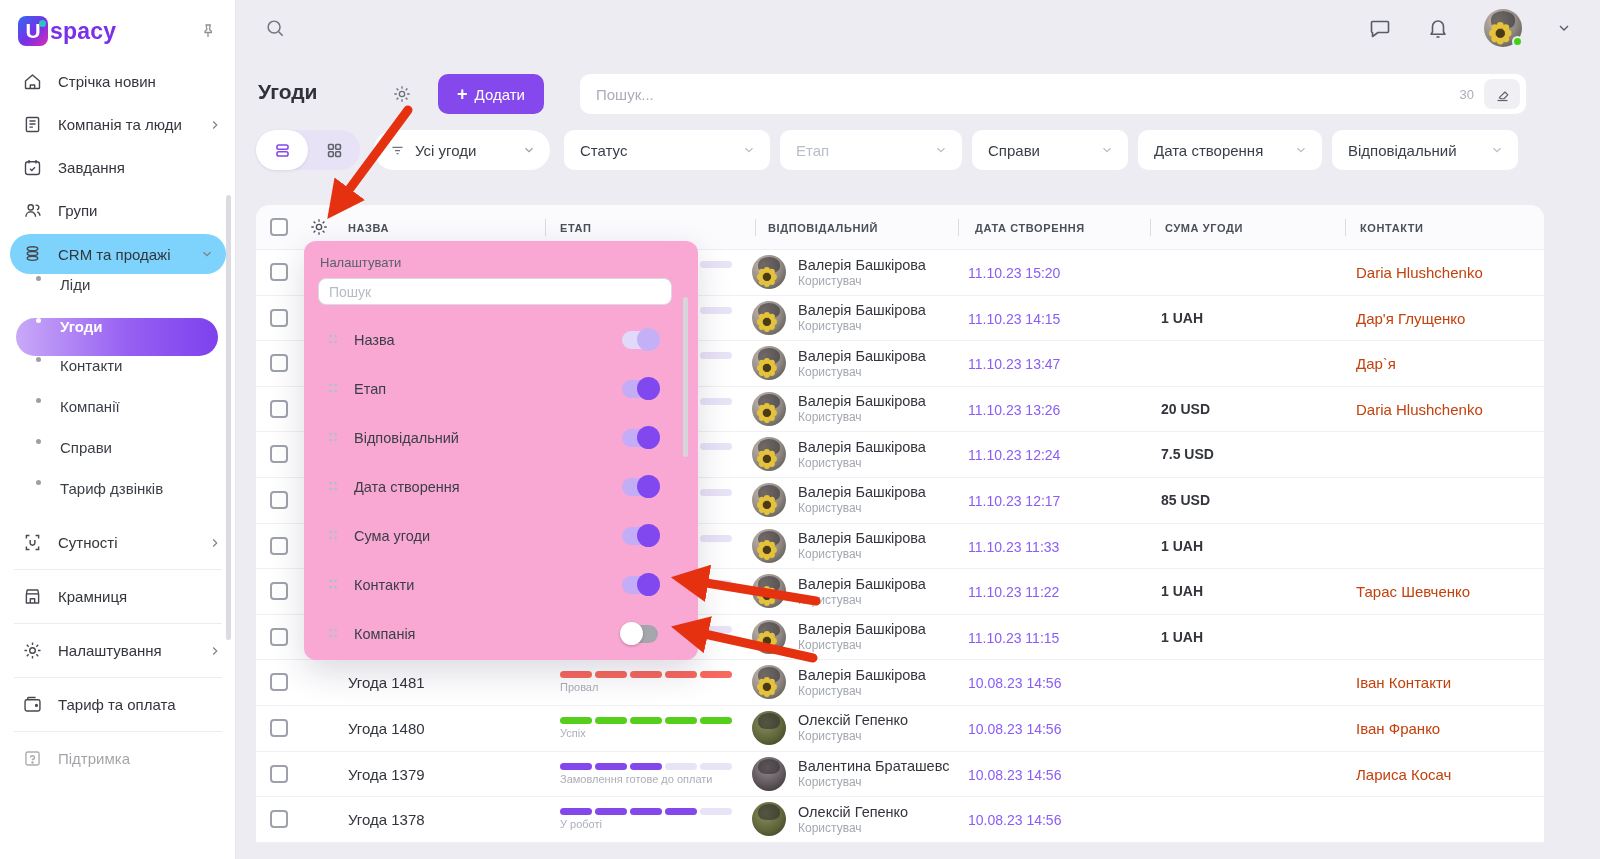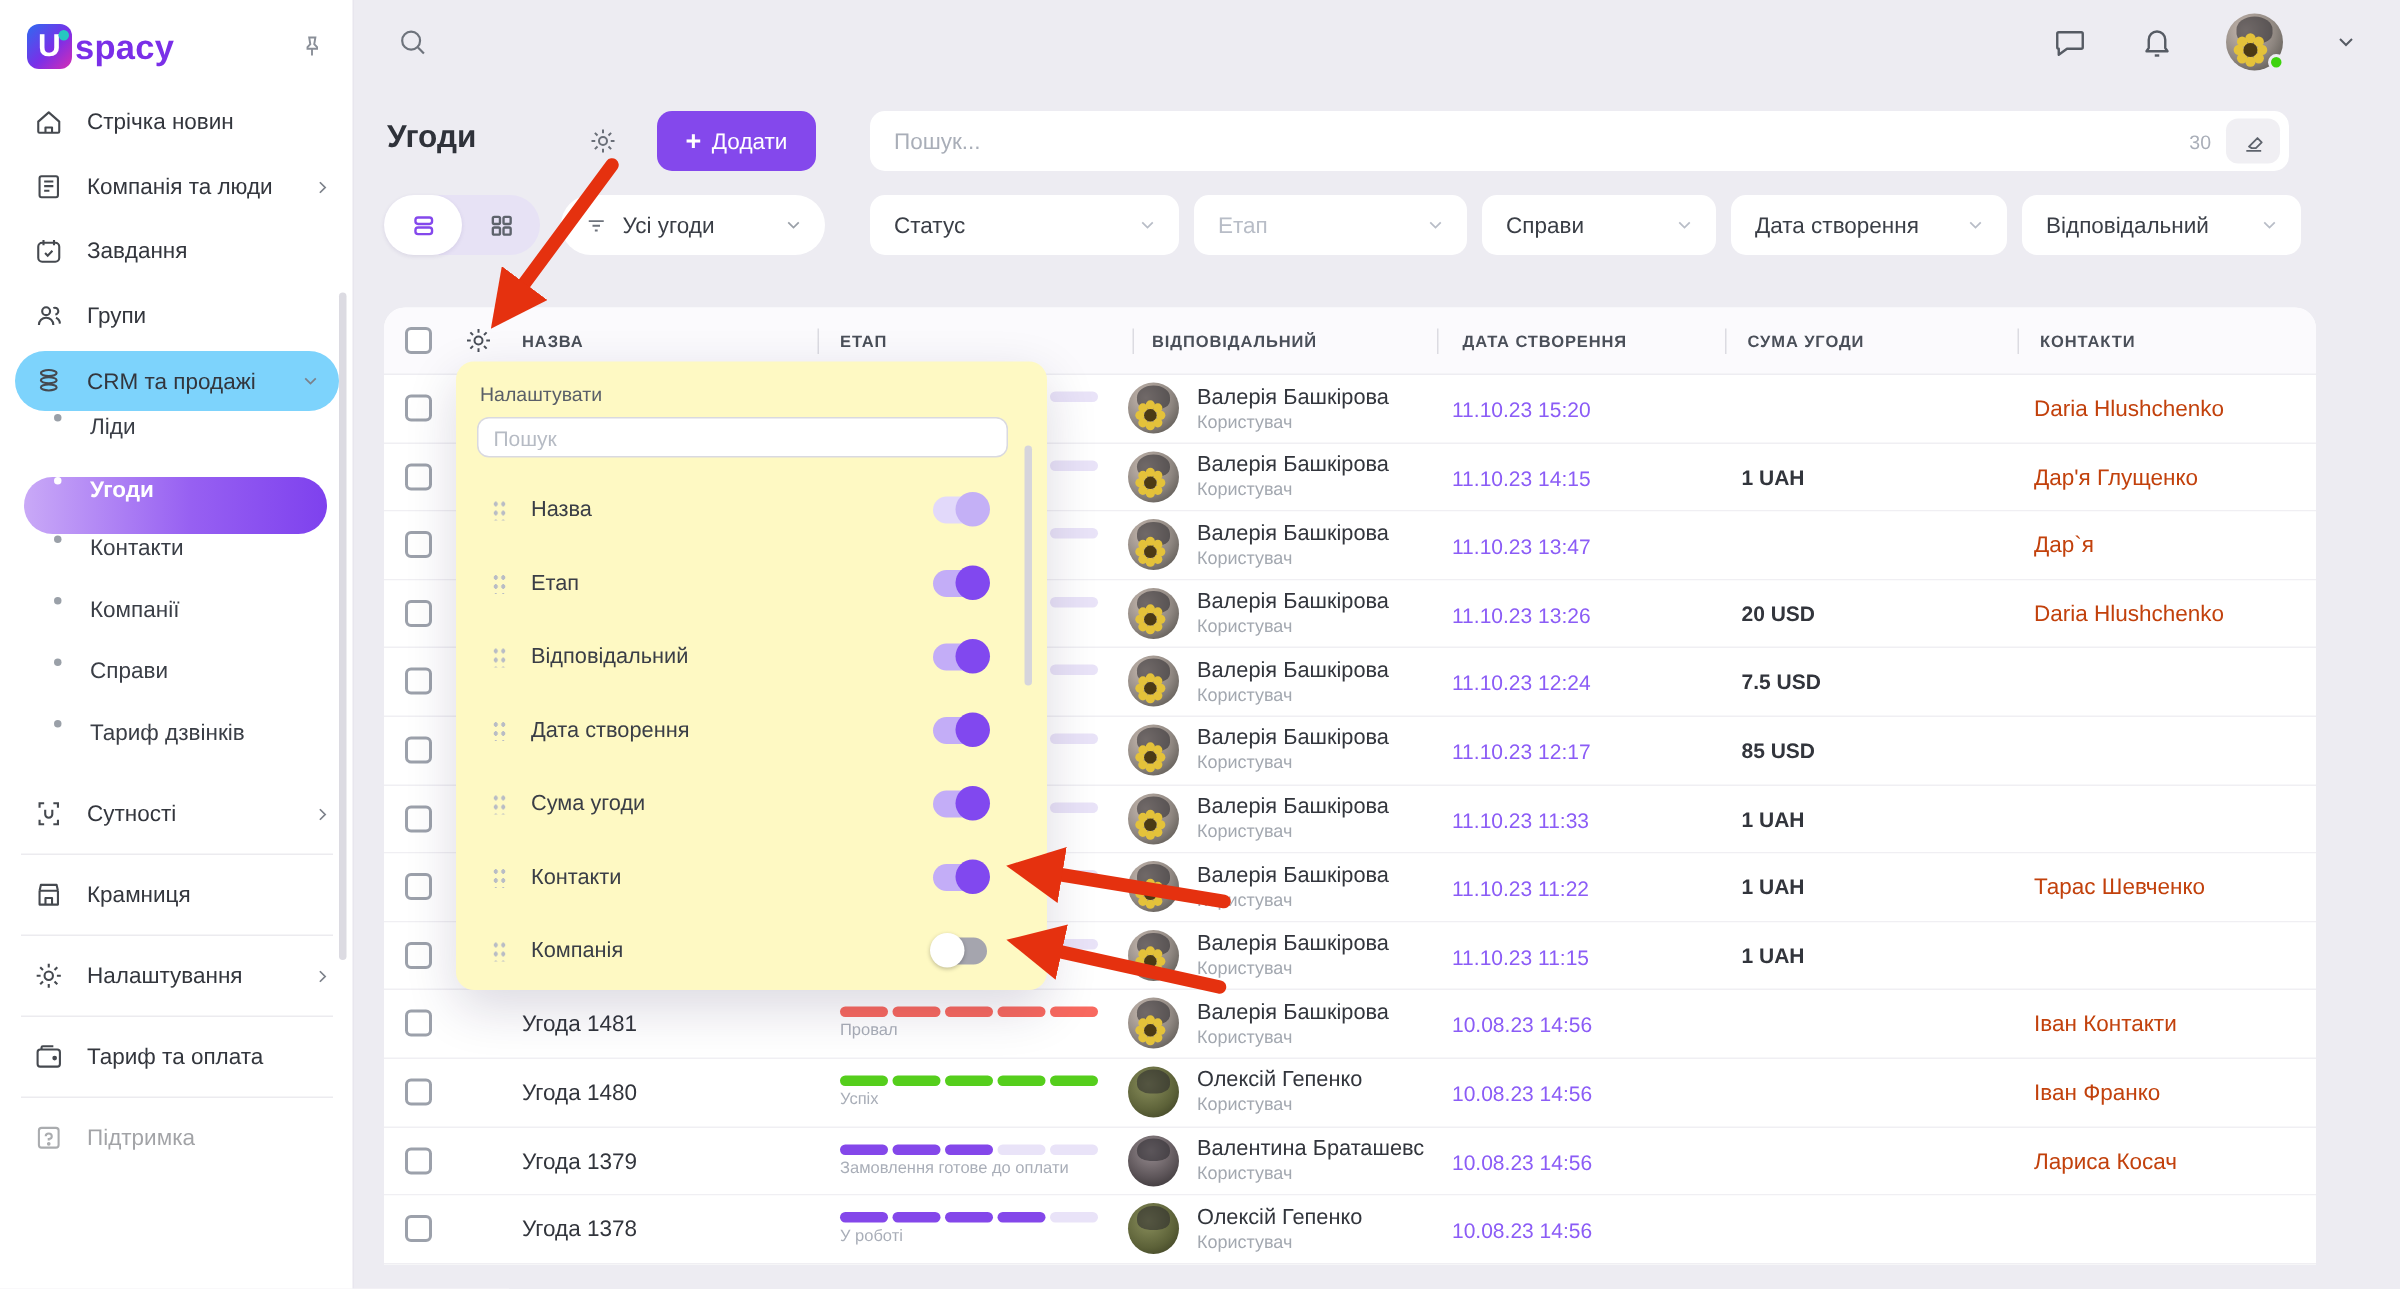"Статус" .sel-pills { left: 324px -> 308px }
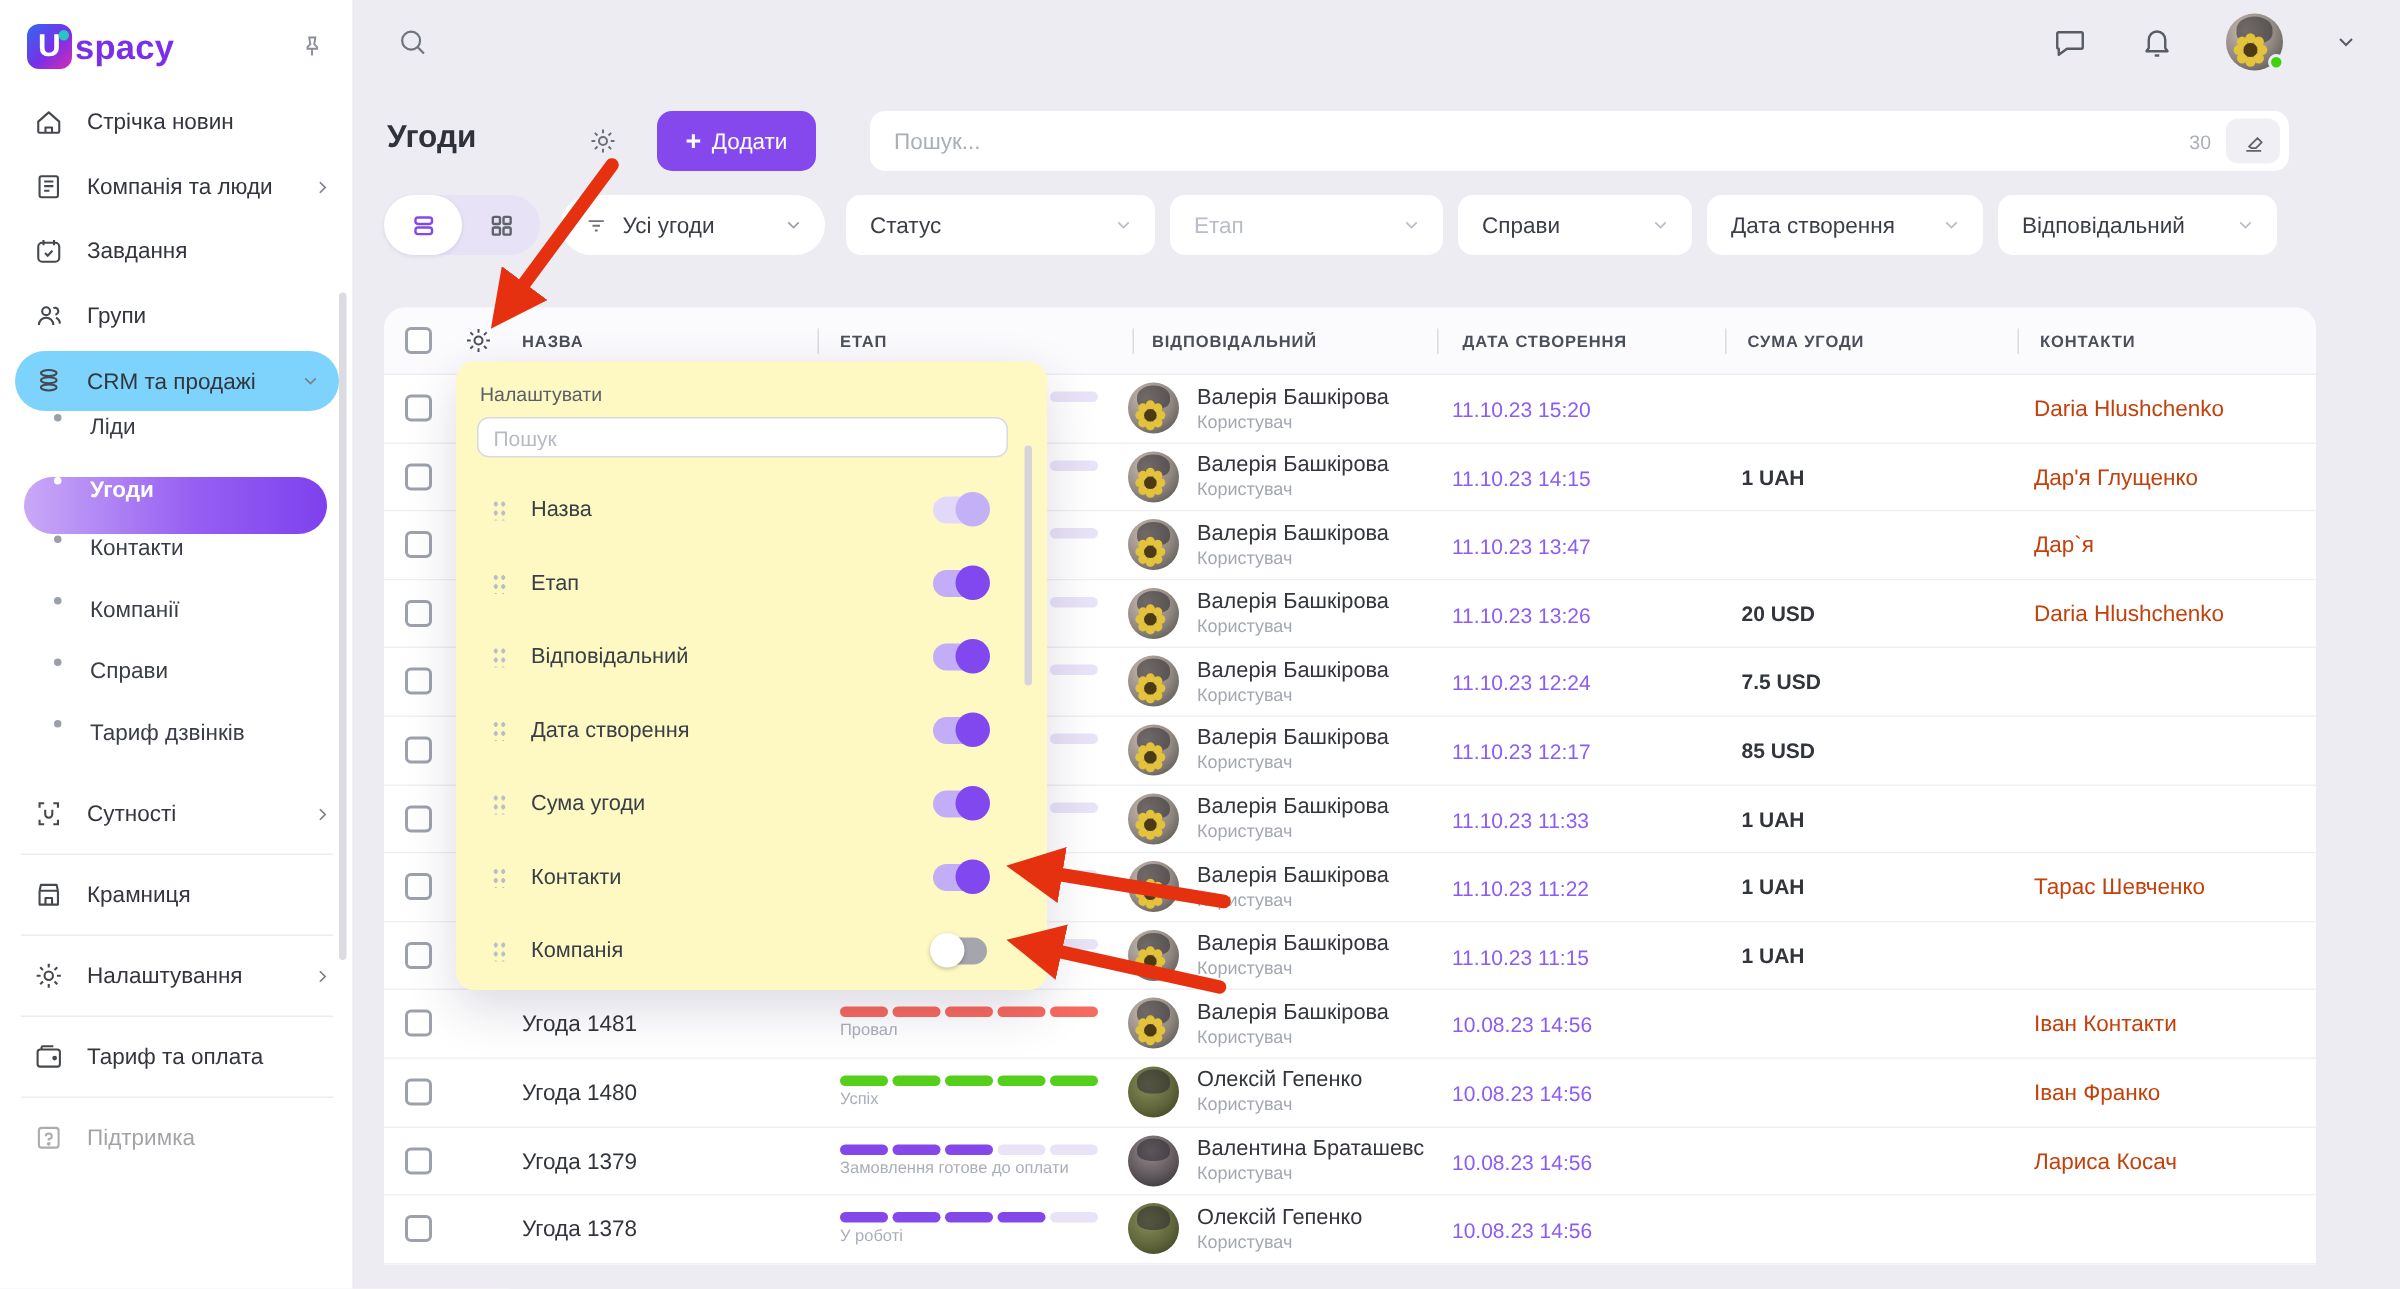"Налаштувати" .popup { background: #fef9c3 -> #f9a8d4 }
